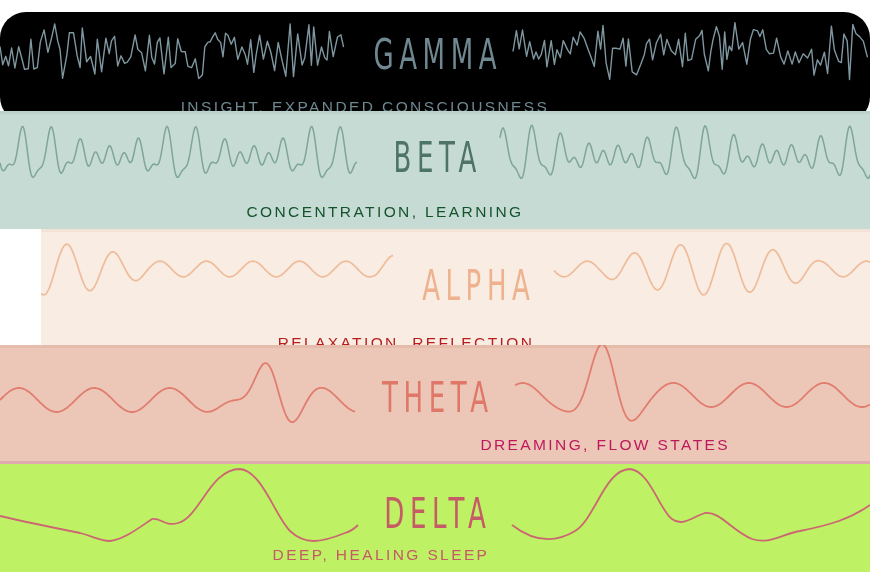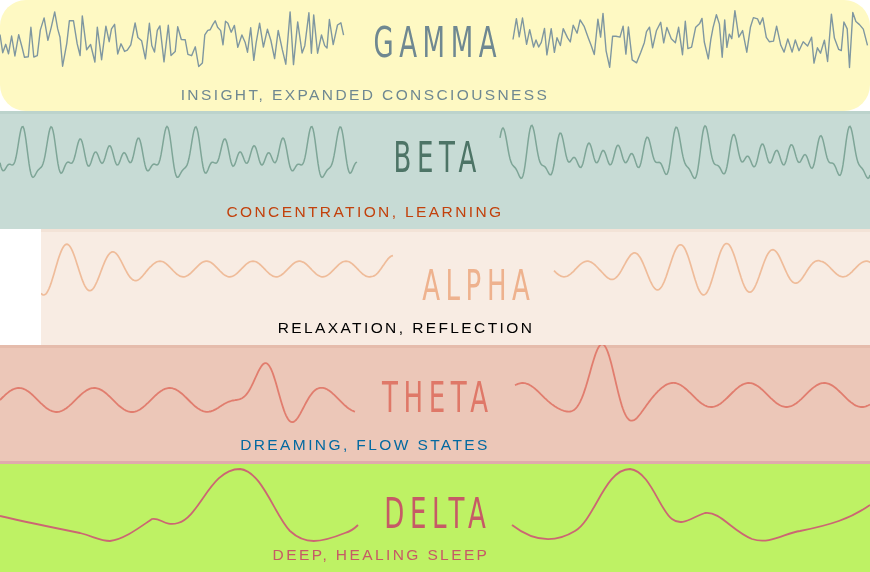"GAMMA" div.band { background: #fef9c3 -> #000000; top: 0 -> 12px }
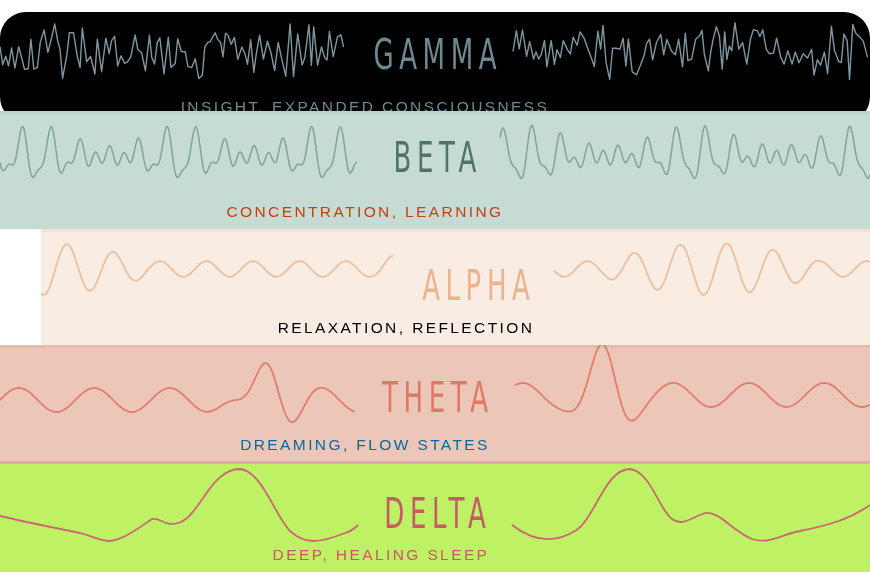"CONCENTRATION, LEARNING" div.subtitle { color: #c2410c -> #14532d; margin-left: none -> 20px }
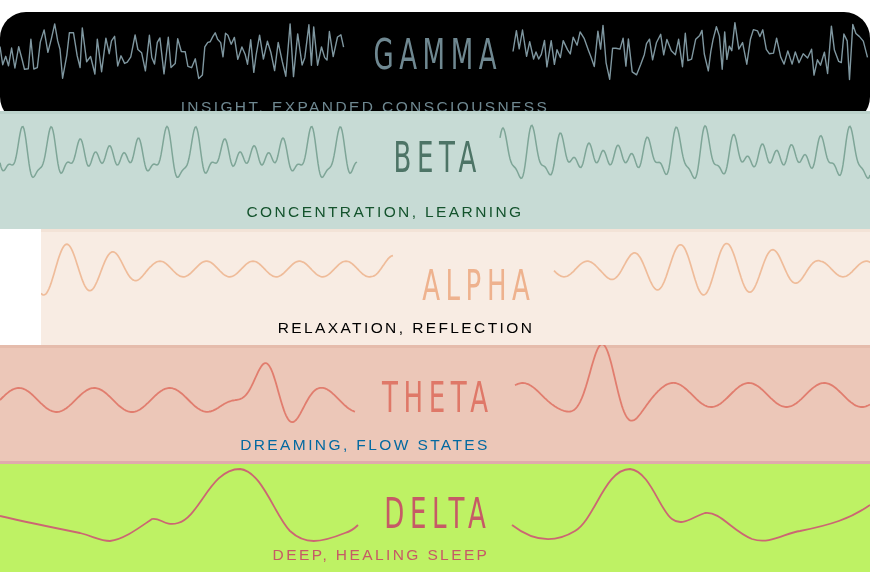"RELAXATION, REFLECTION" div.subtitle { color: #000000 -> #b91c1c; top: 91px -> 106px }
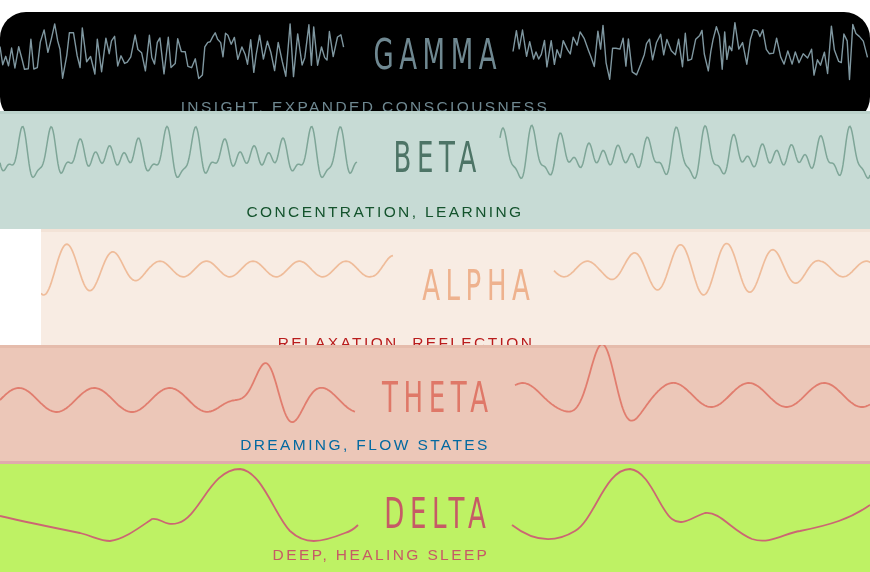"DREAMING, FLOW STATES" div.subtitle { color: #0369a1 -> #be185d; text-align: none -> right }
